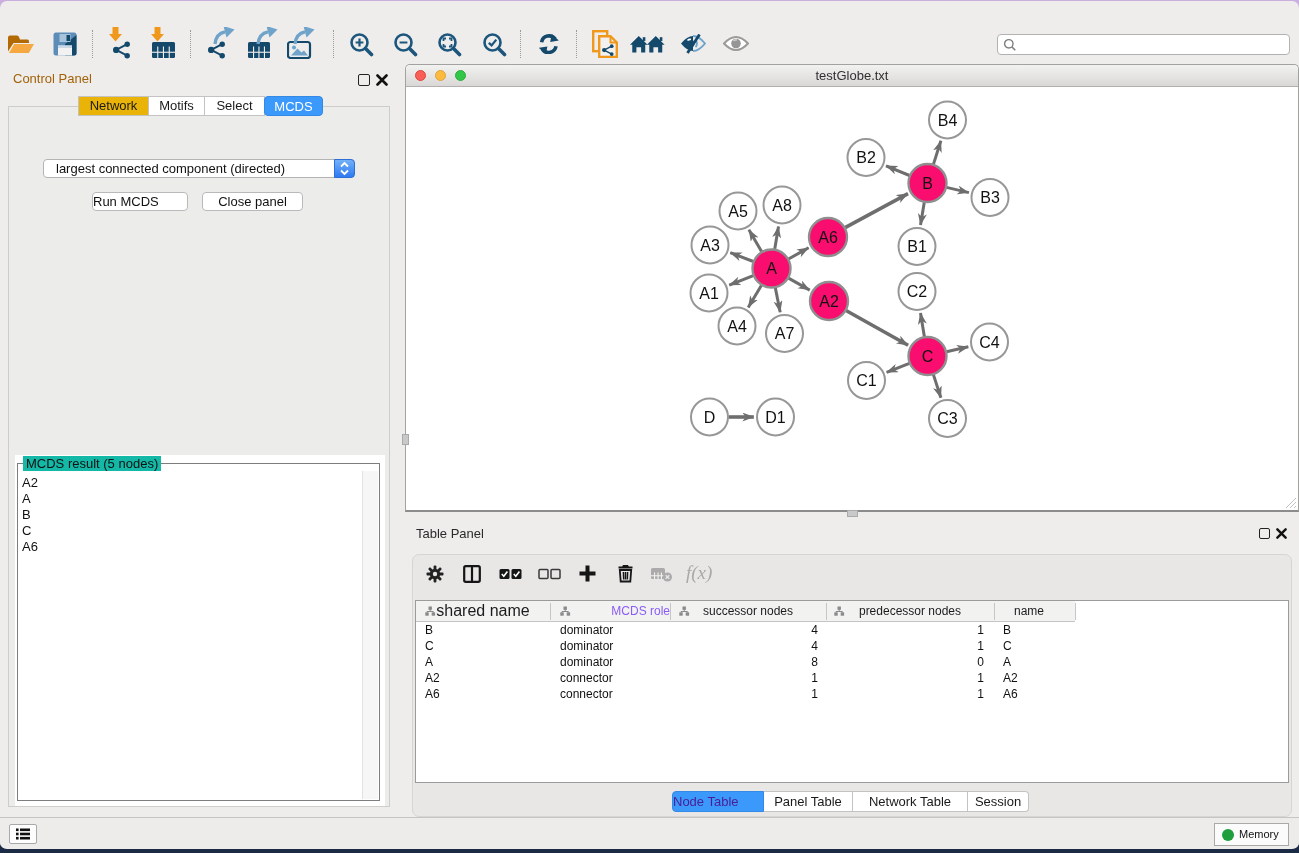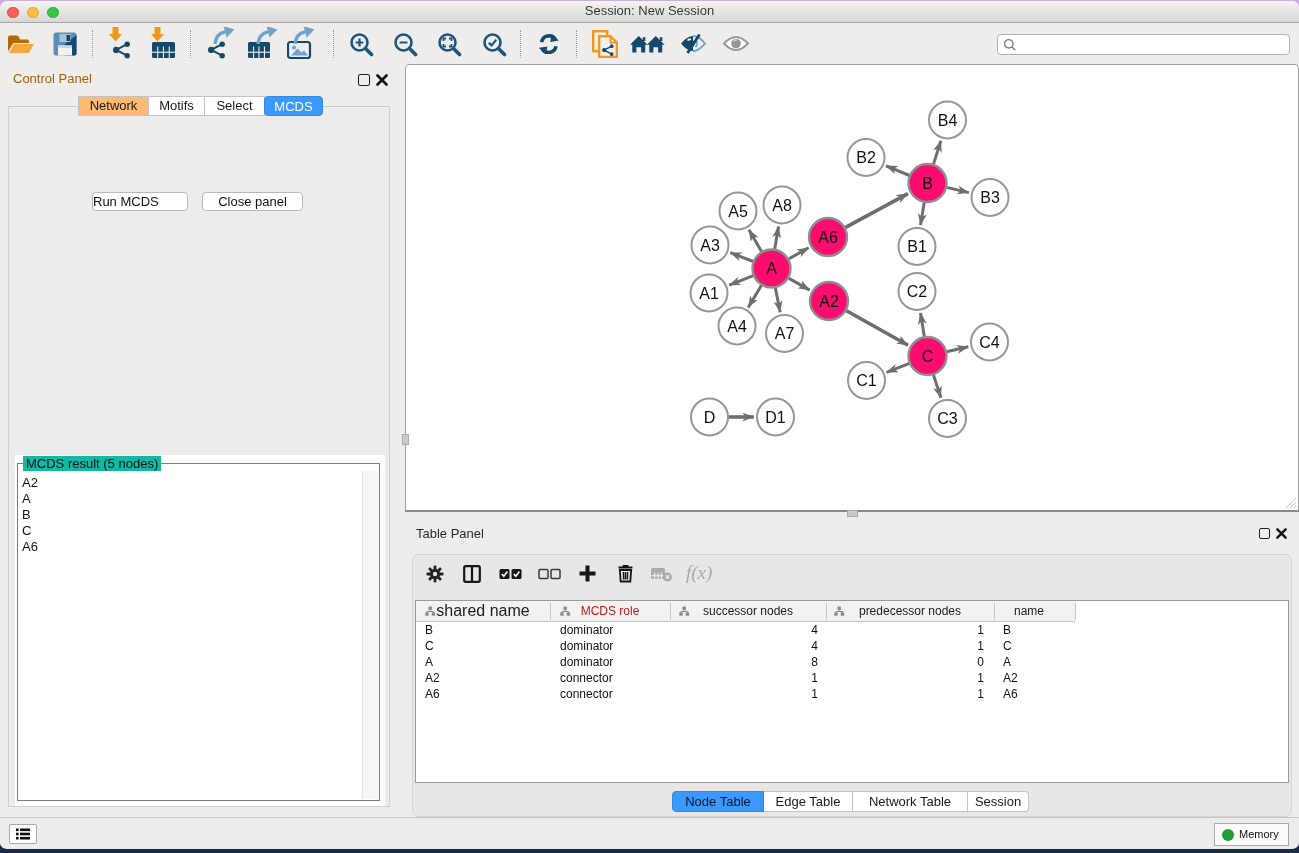"Session: New Session" div { html: <div> <div></div> <div></div> <div></div> <div>Session: New Session</div> </div> -> none }
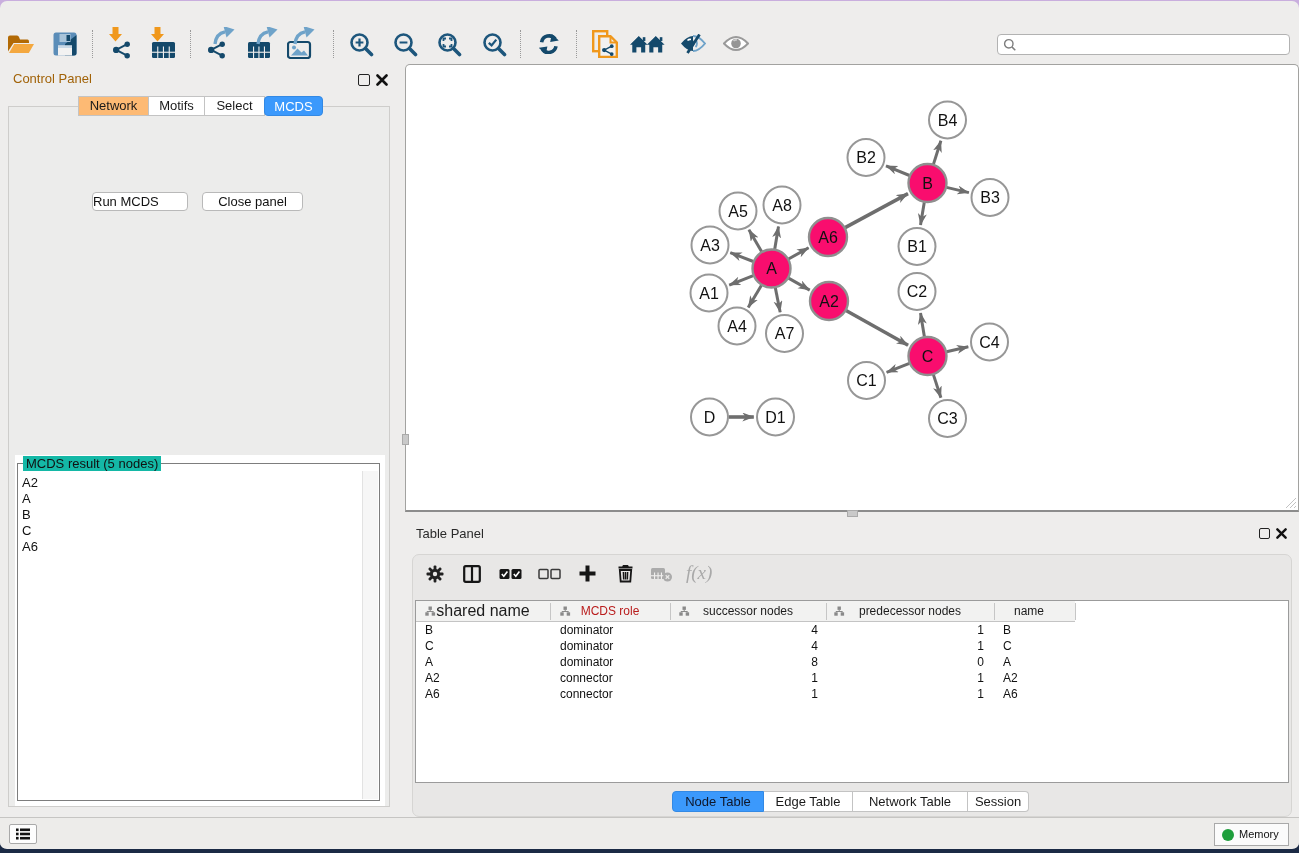"testGlobe.txt" div { html: none -> <div> <div></div> <div></div> <div></div> <div>testGlobe.txt</div> </div> }
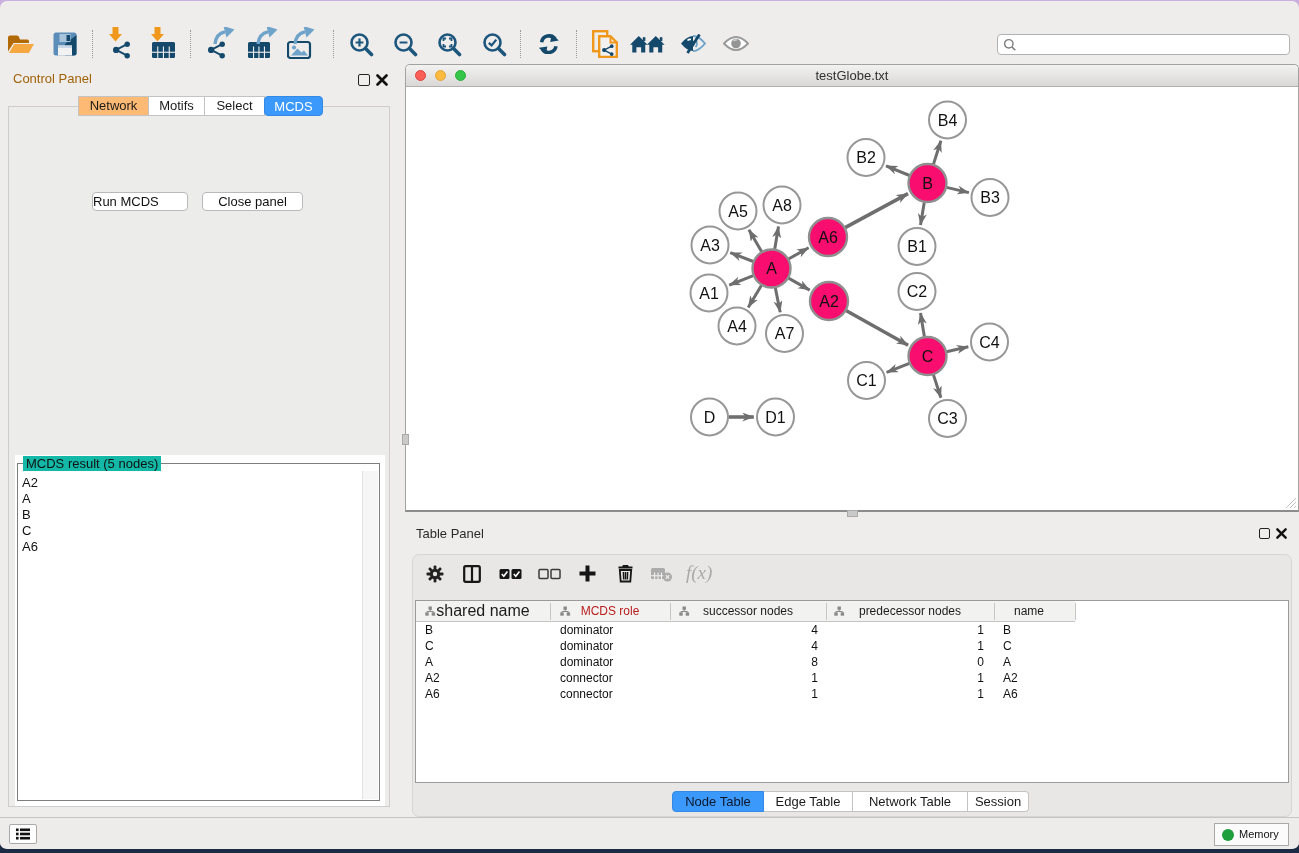"Network" div { background: #fdba74 -> #eab308 }
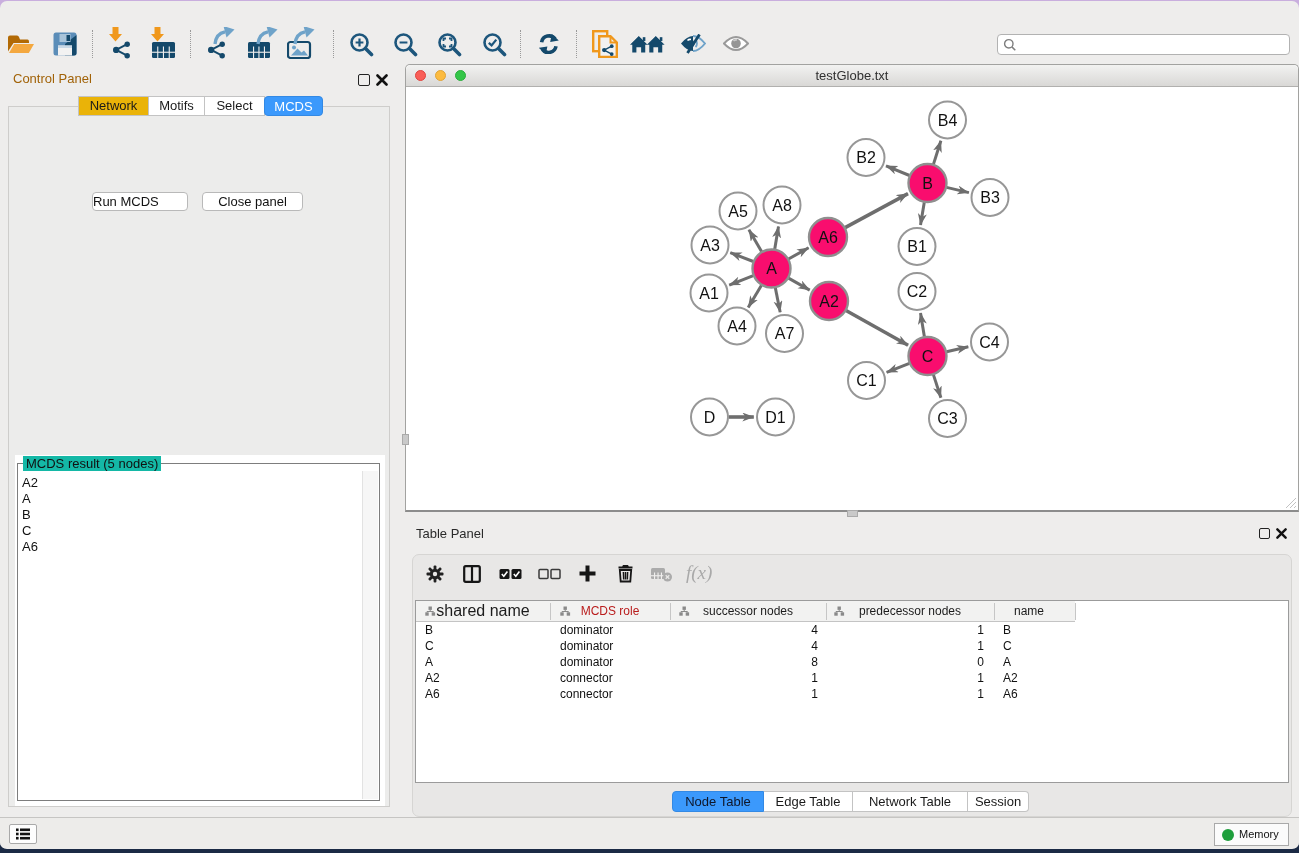"largest connected component (directed)" div { html: none -> <div> <div>largest connected component (directed)</div> <div><svg> <path></path> <path></path> </svg></div> </div> }
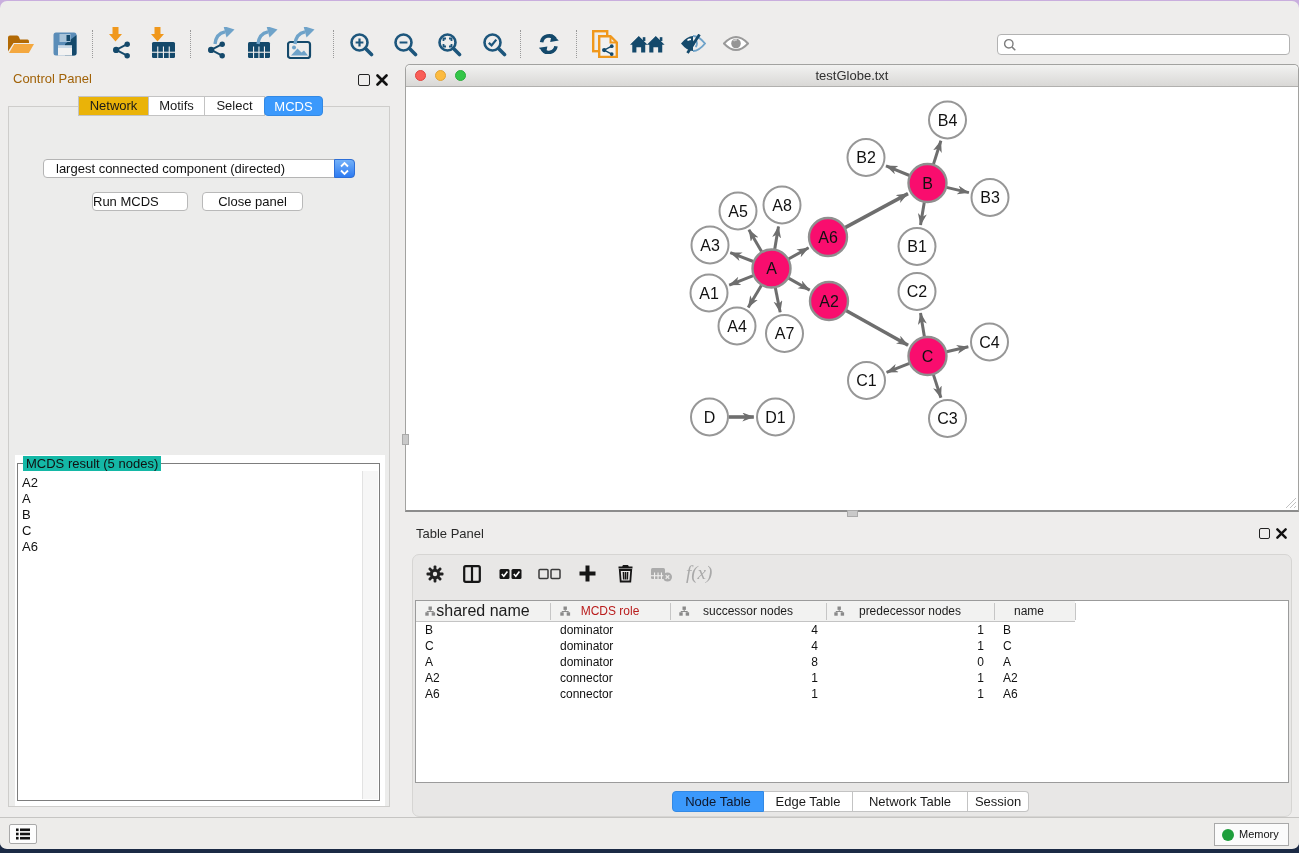"MCDS role" div { color: #b91c1c -> #8b5cf6; text-align: center -> right }
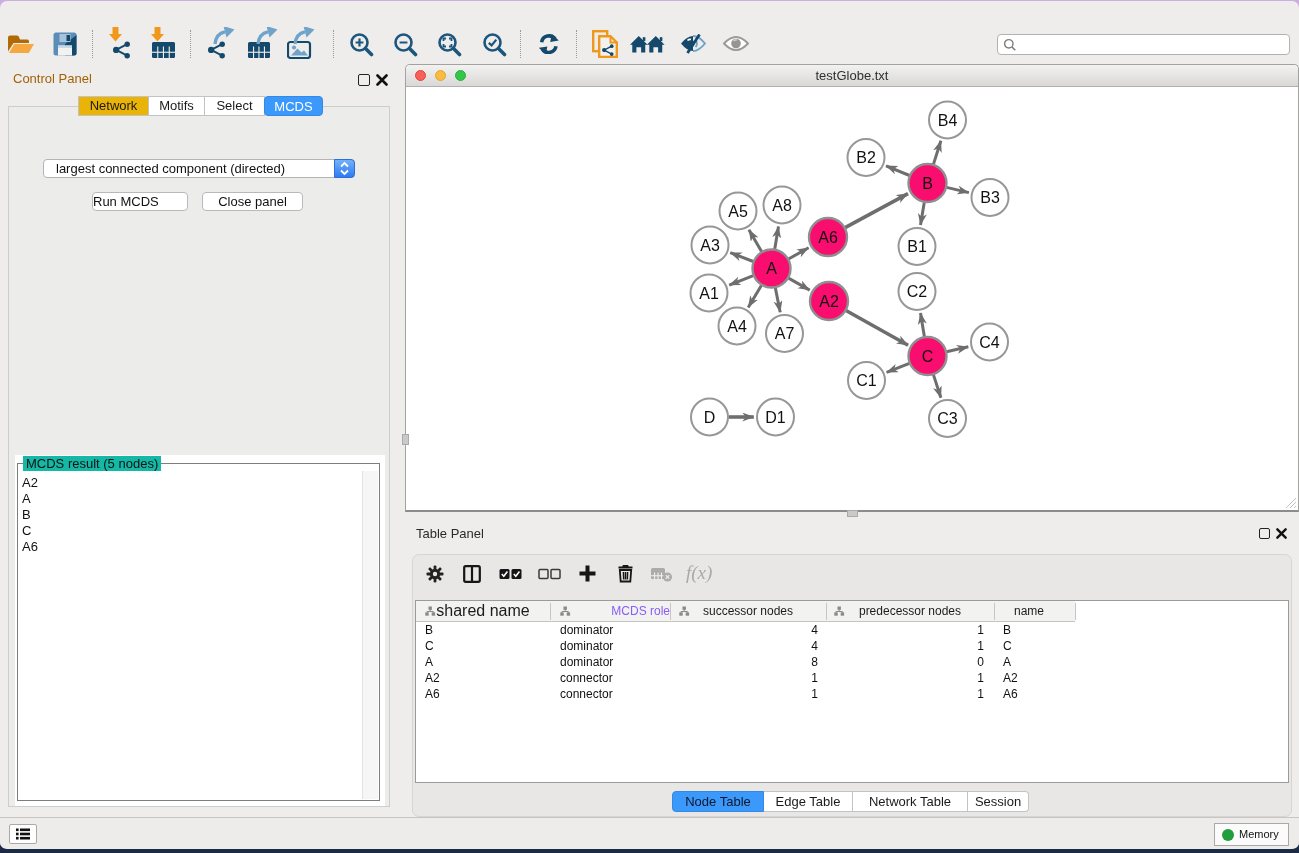"Node Table" div { color: #0f172a -> #4c1d95; text-align: center -> left }
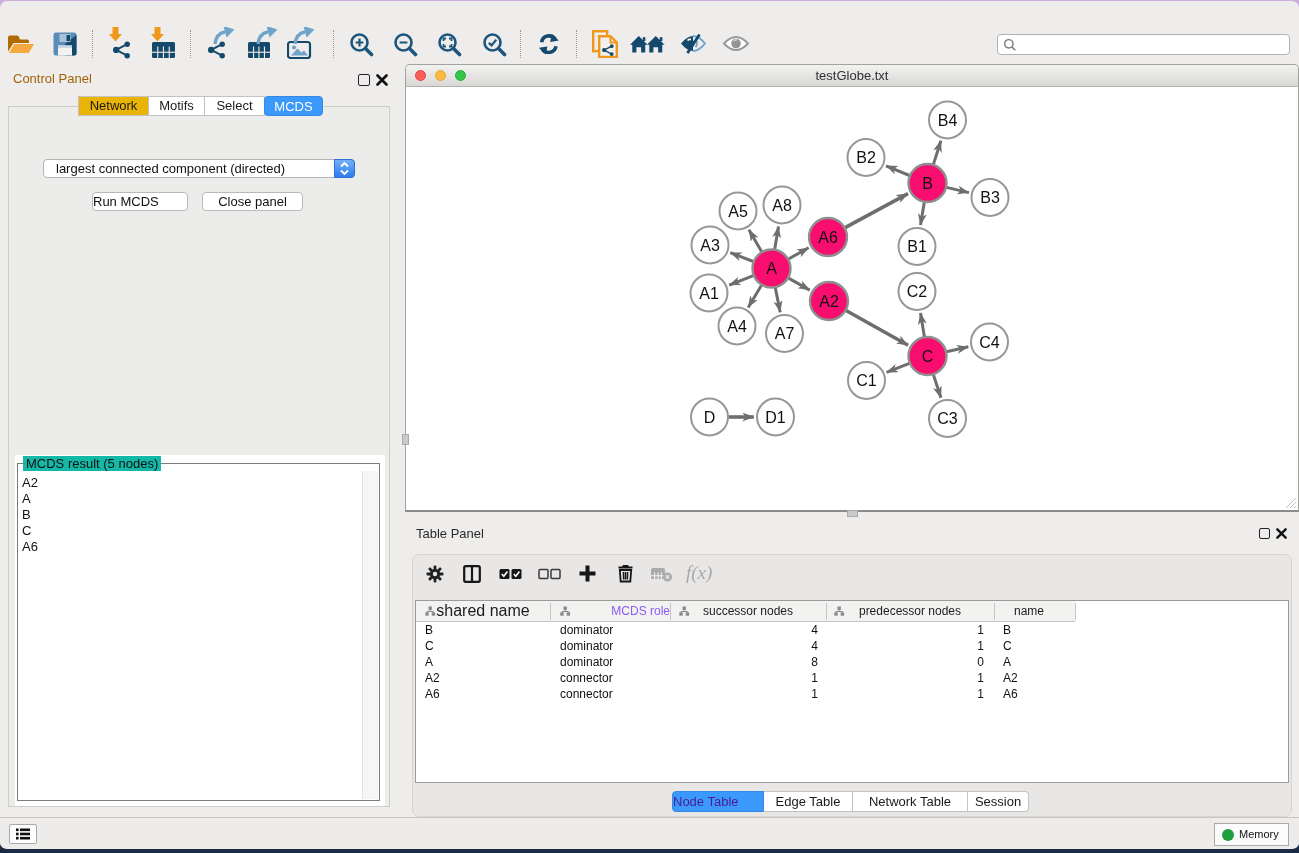"Edge Table" div { text: Edge -> Panel }
